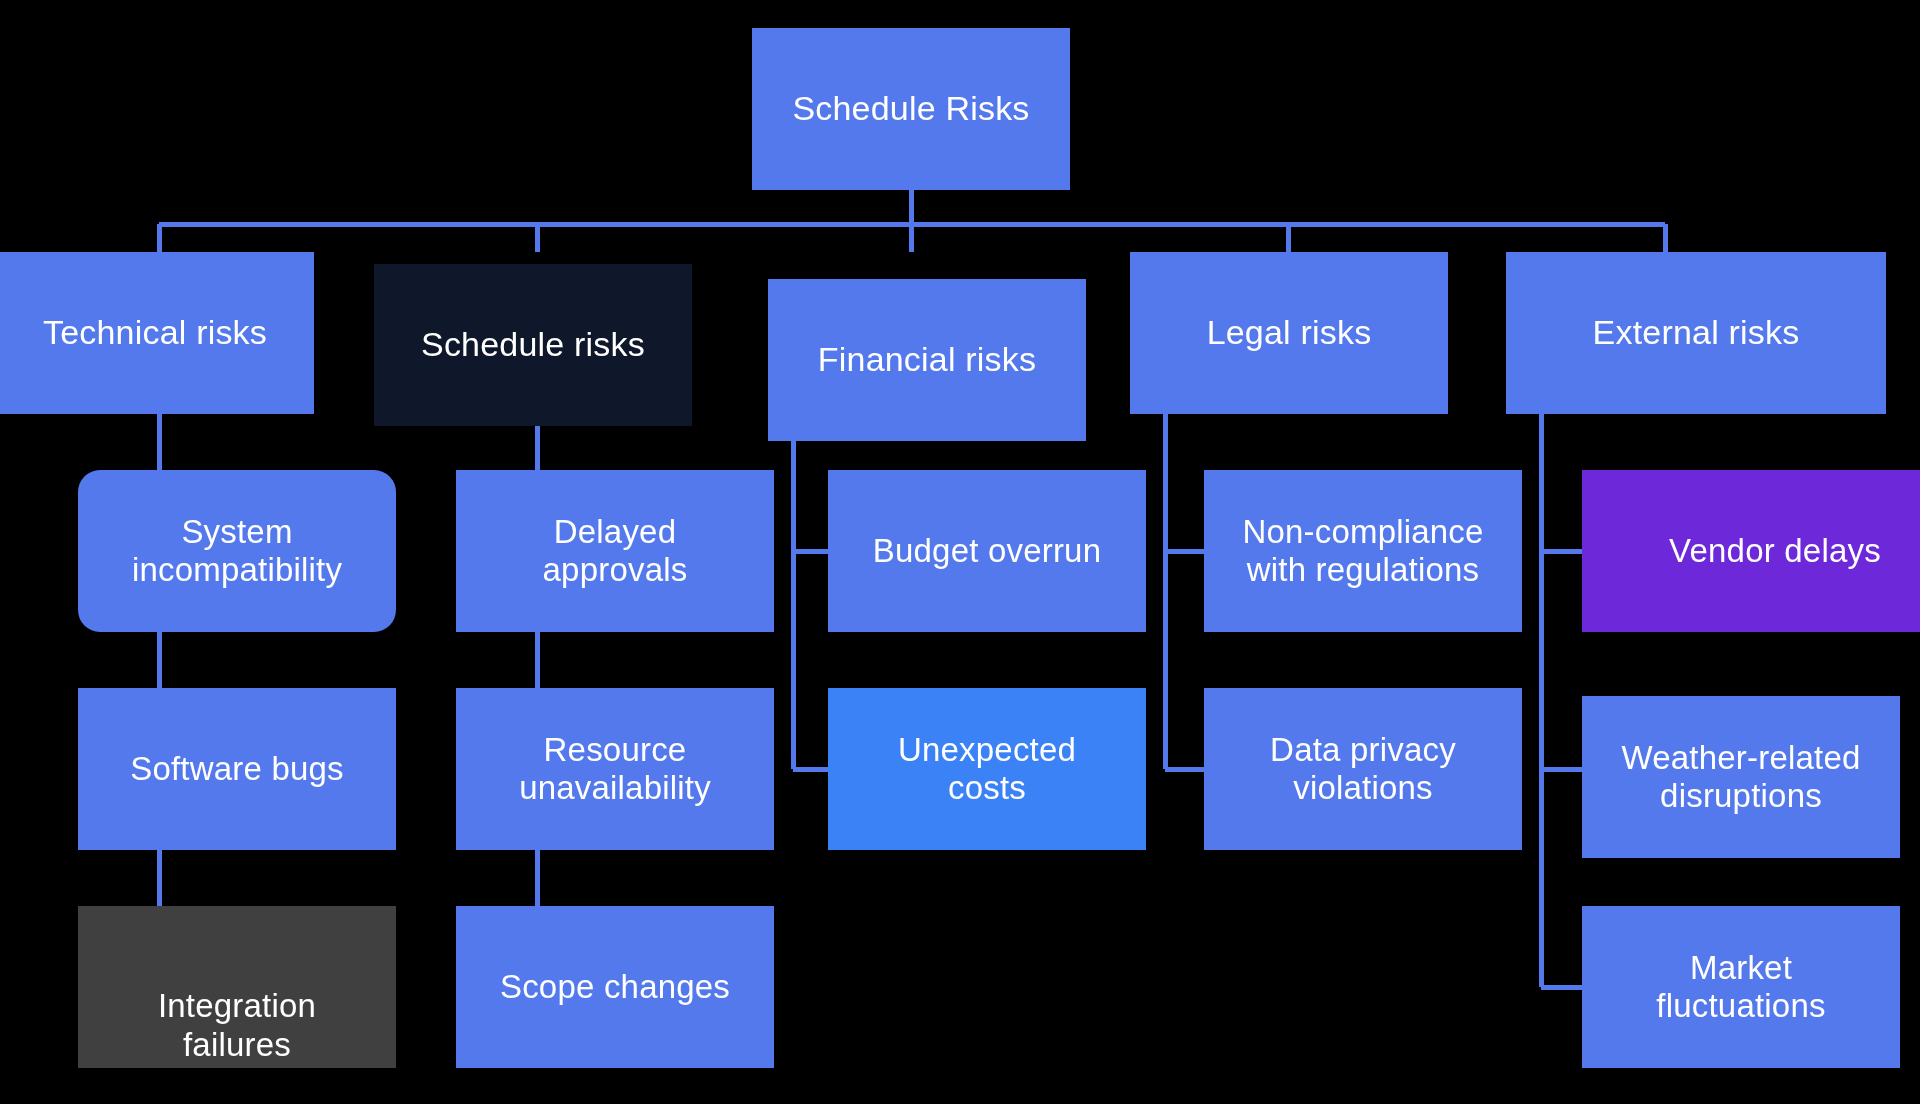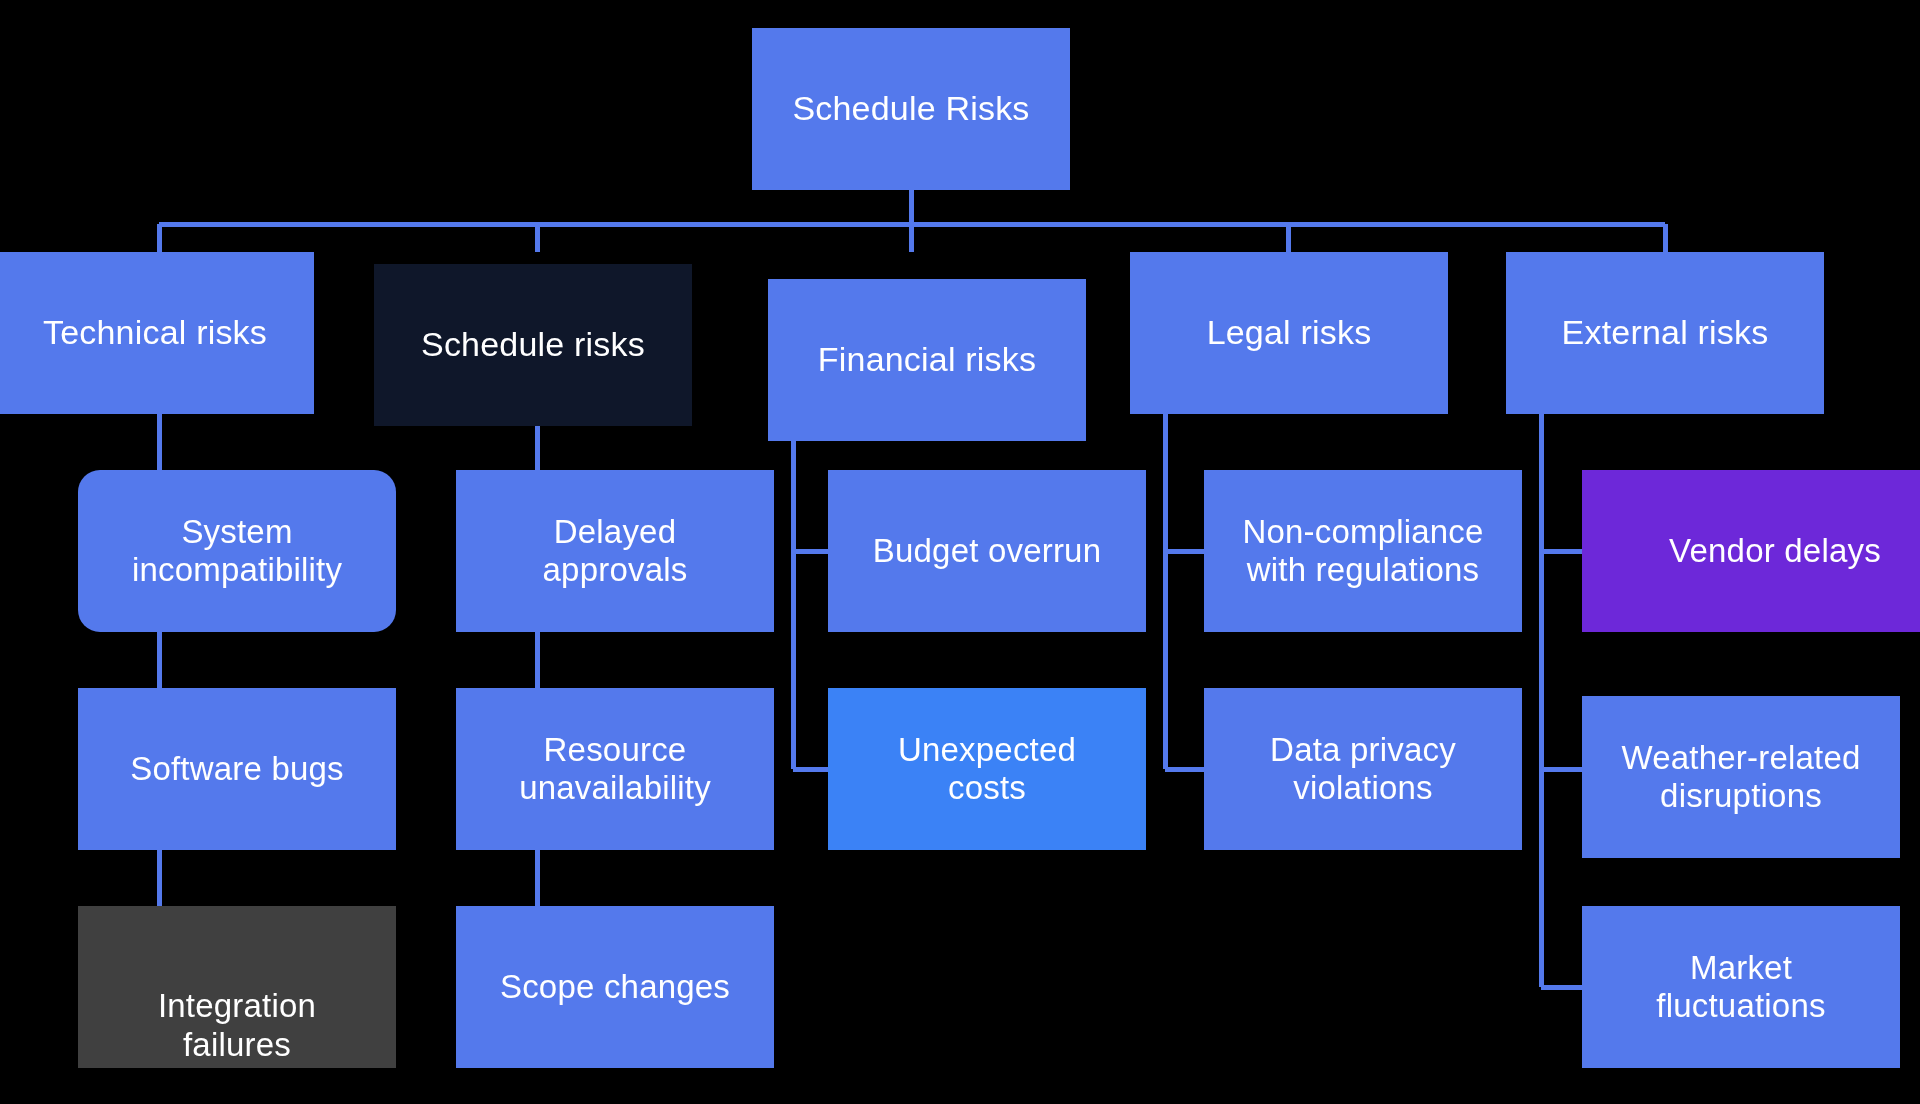"External risks" div.node { width: 318px -> 380px }
